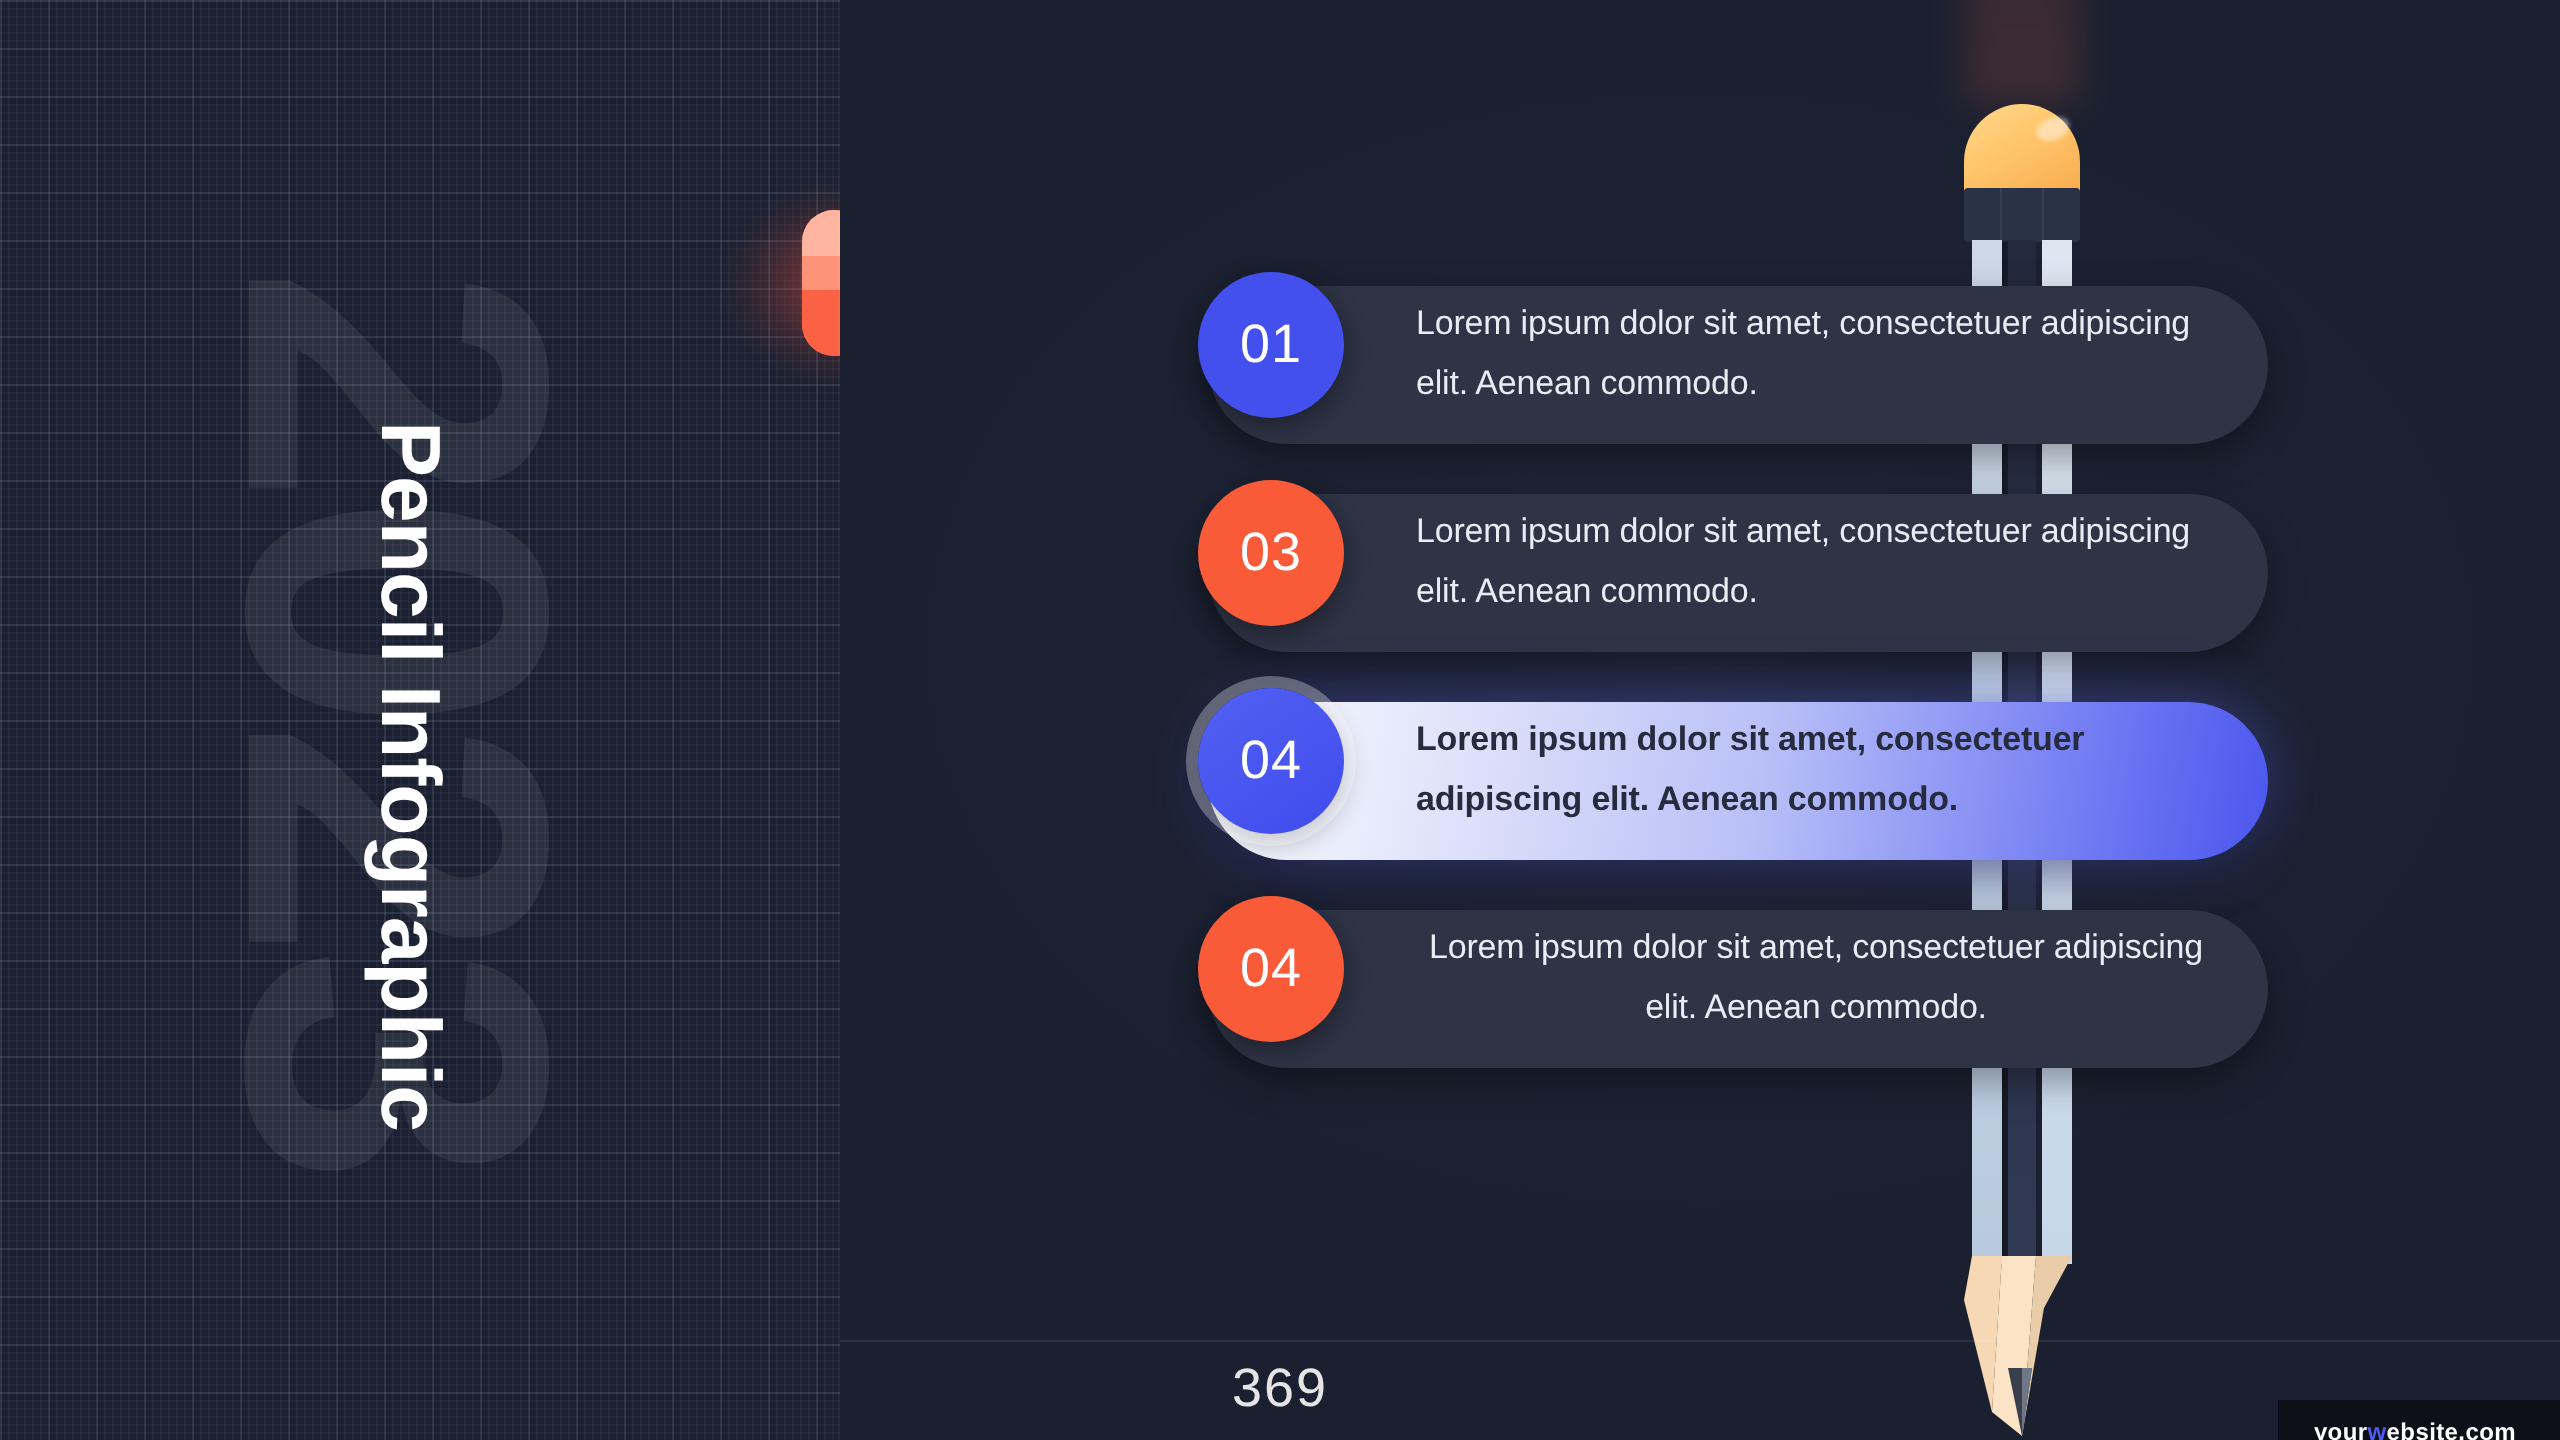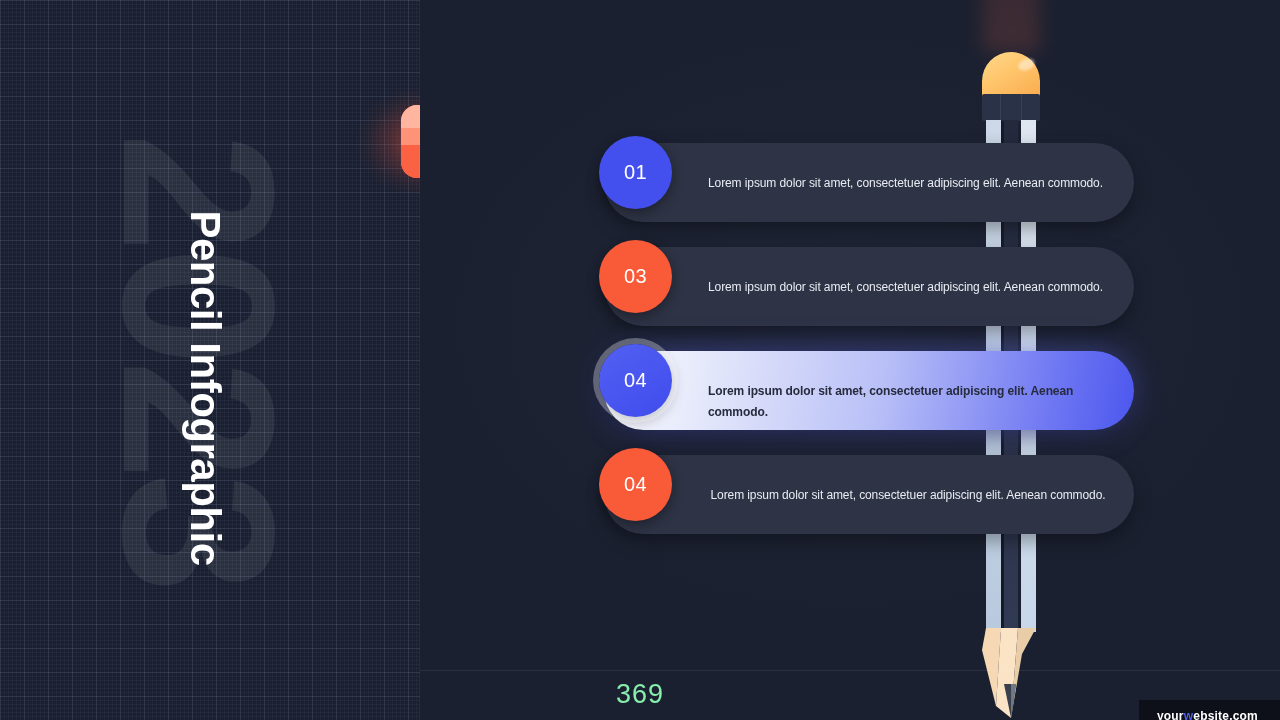"01" .badge { font-size: 20px -> 27px }
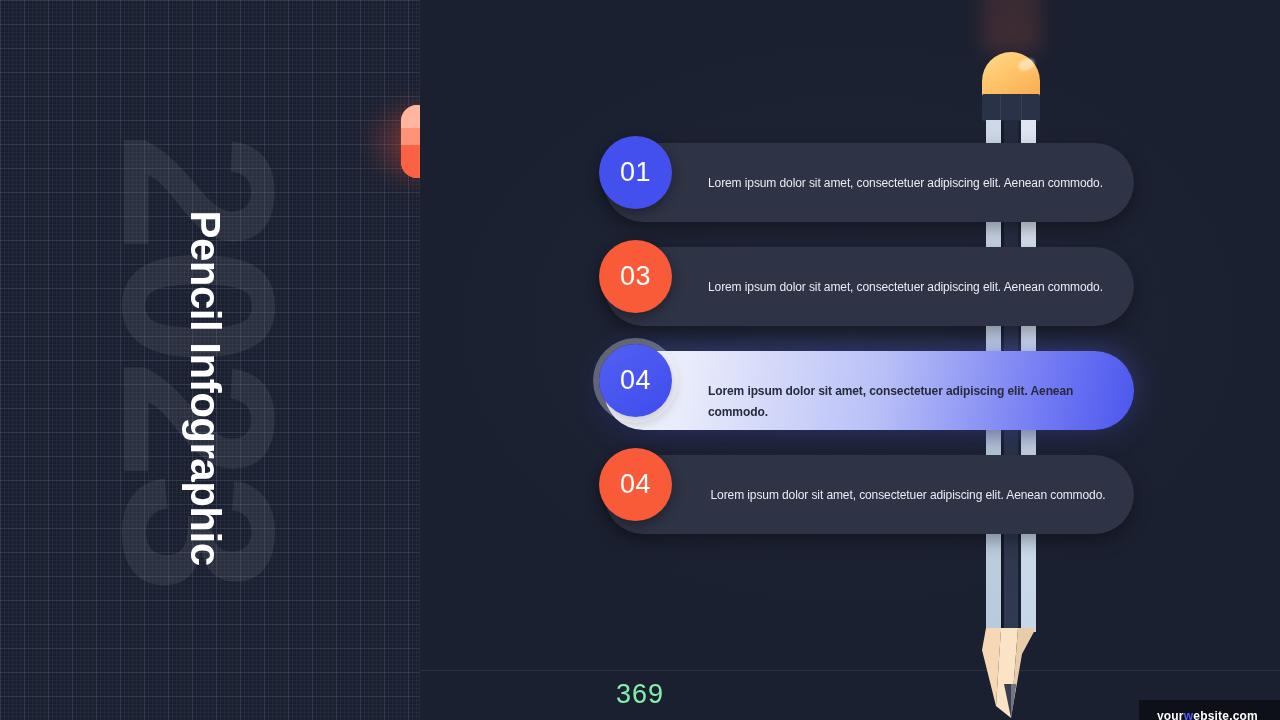"Lorem ipsum dolor sit amet," .item-text { font-size: 12px -> 17px; top: 30px -> 4px }
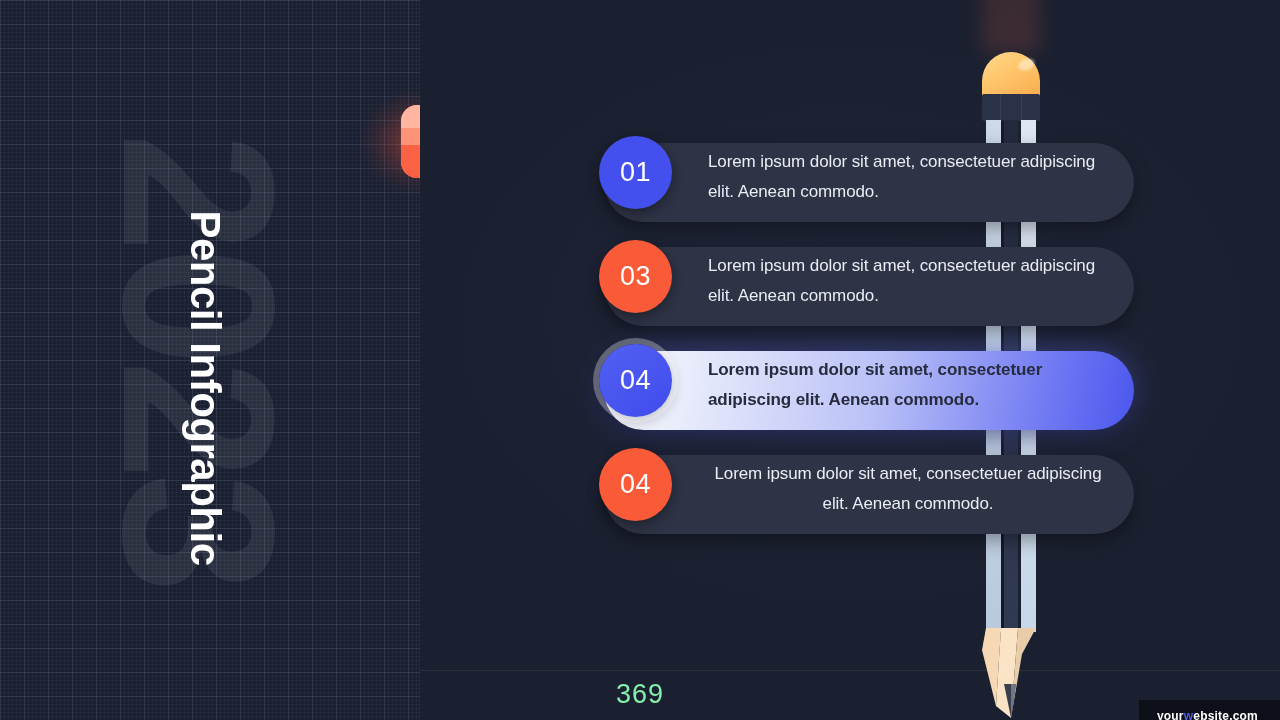"369" .slide-number { color: #86efac -> #e5e5e5 }
